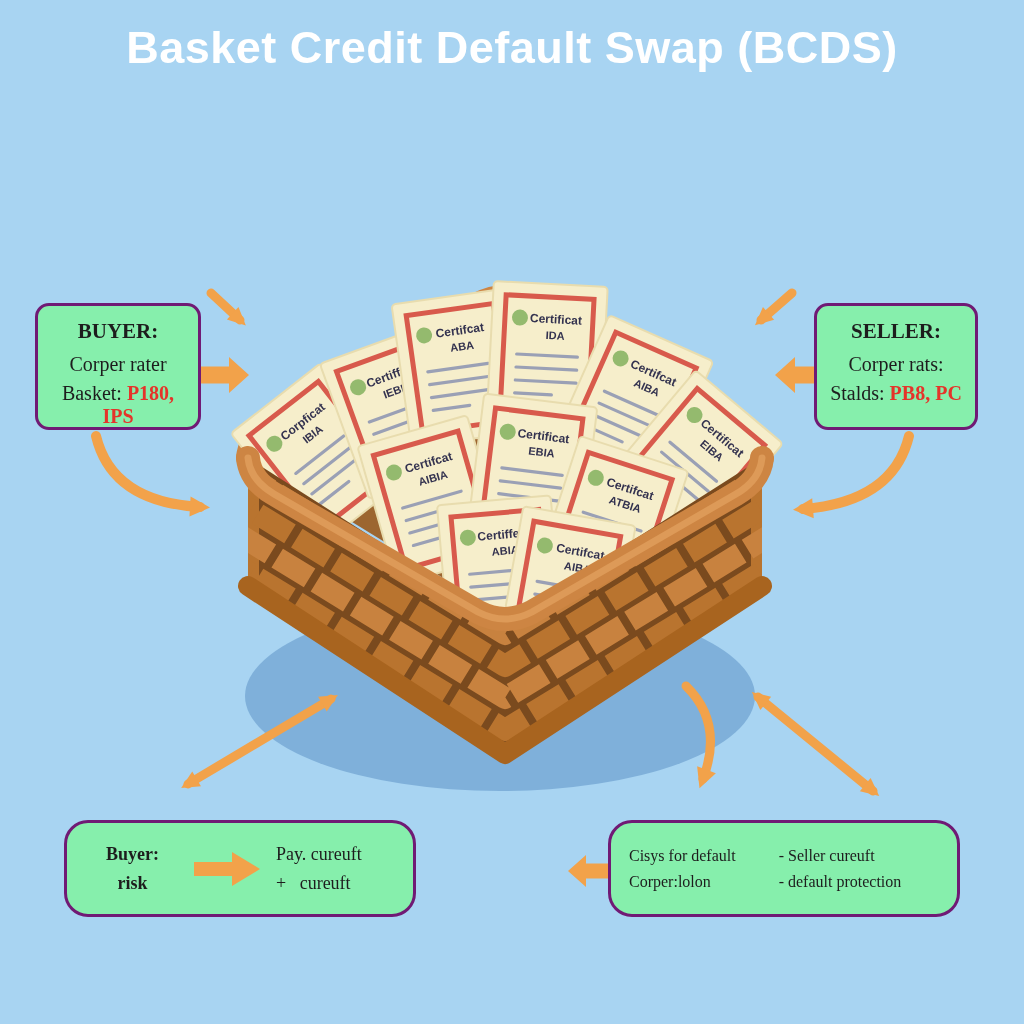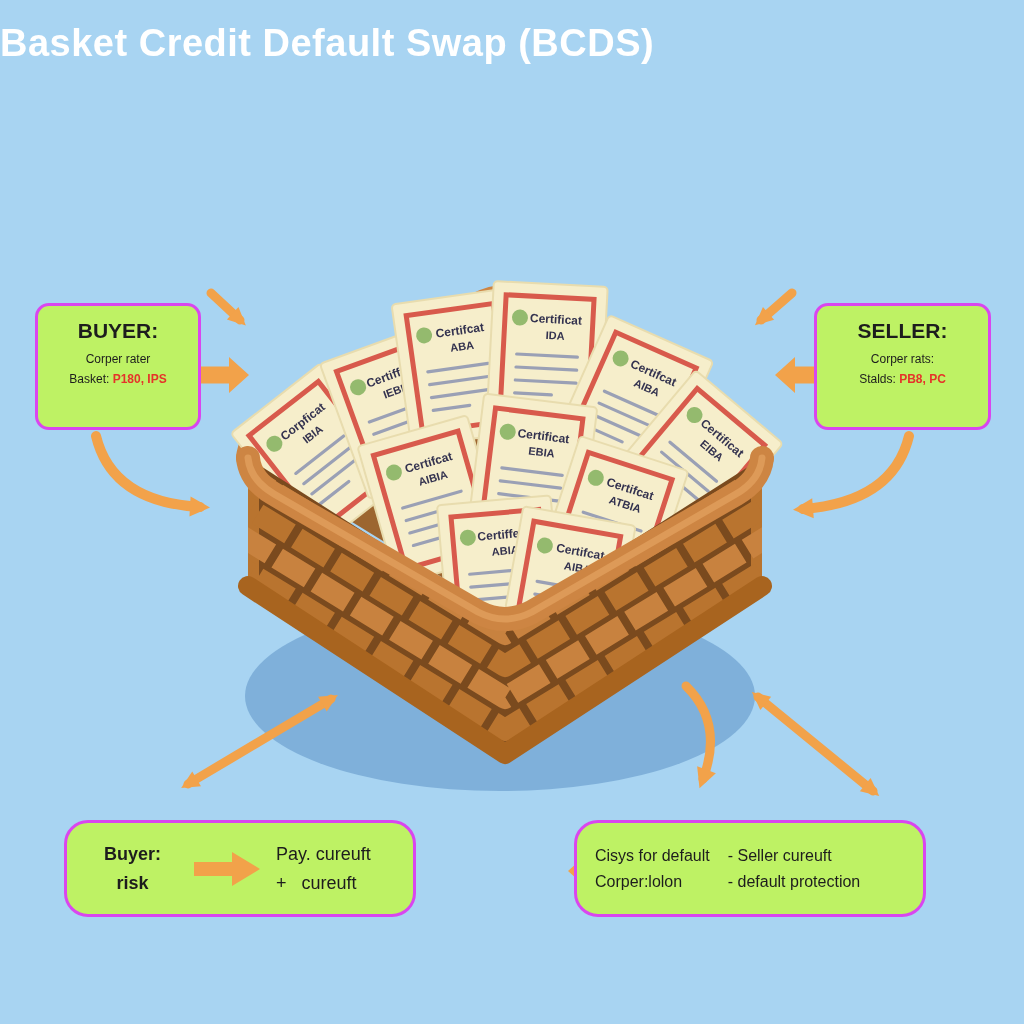"Basket Credit Default Swap (BCDS)" #title { font-size: 38px -> 45px; text-align: none -> center }
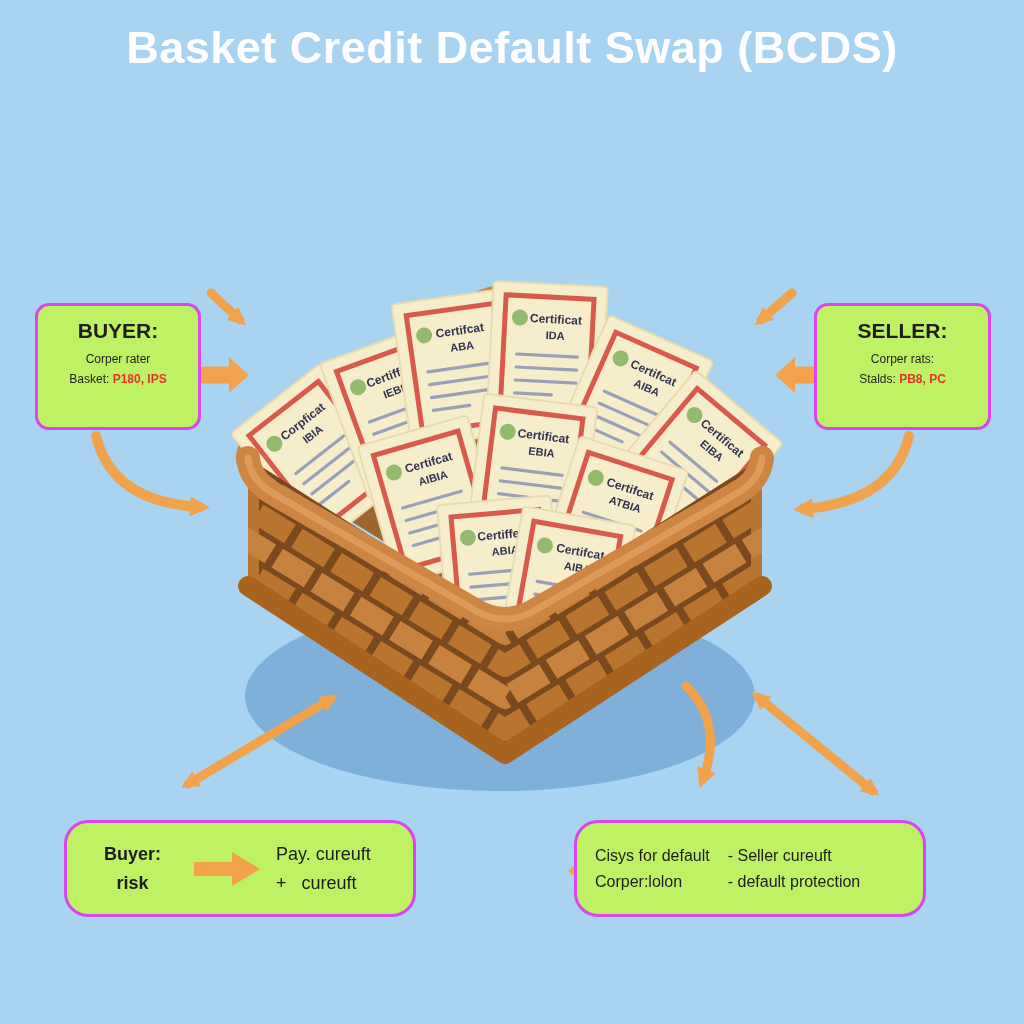"BUYER:" .callout { background: #bef264 -> #86efac; border: 3px solid #d946ef -> 3px solid #701a75; font-family: none -> Liberation Serif, serif }
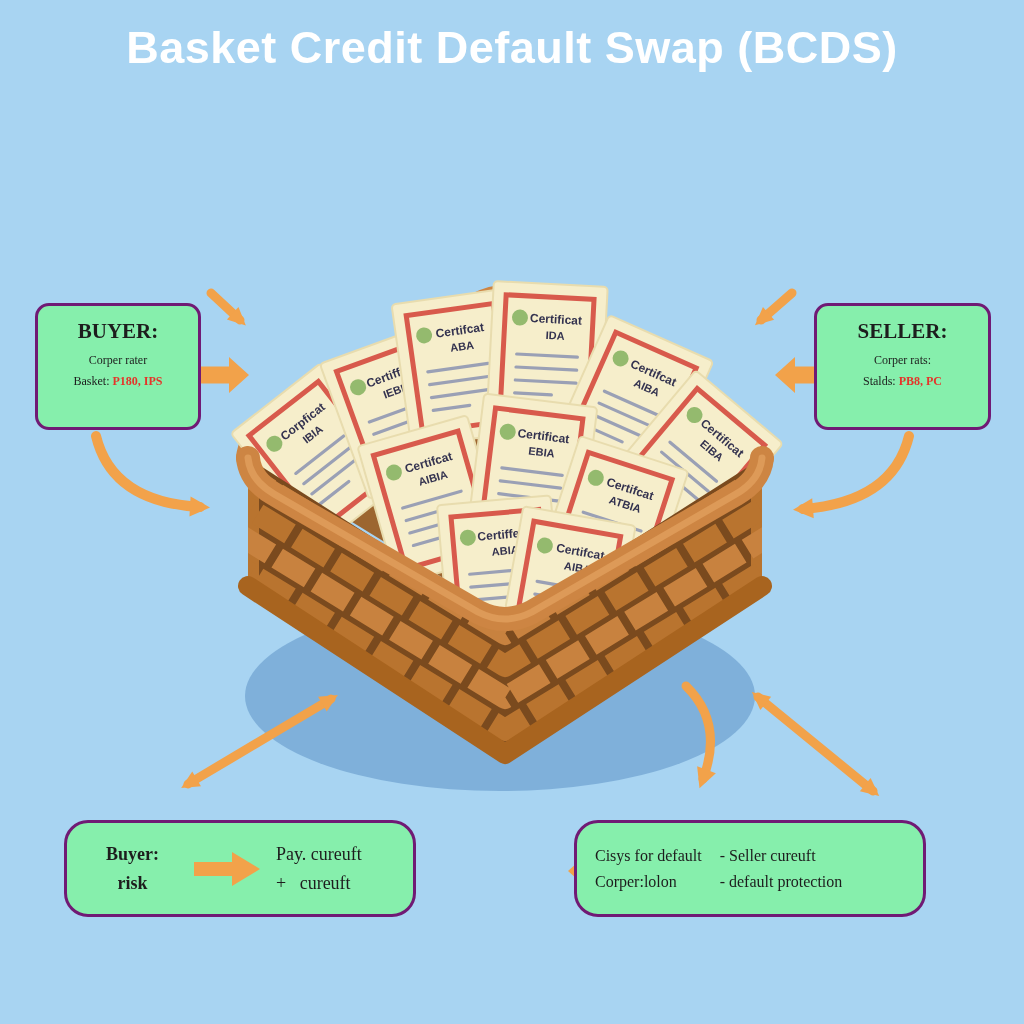"SELLER:" #seller-box { width: 177px -> 164px }
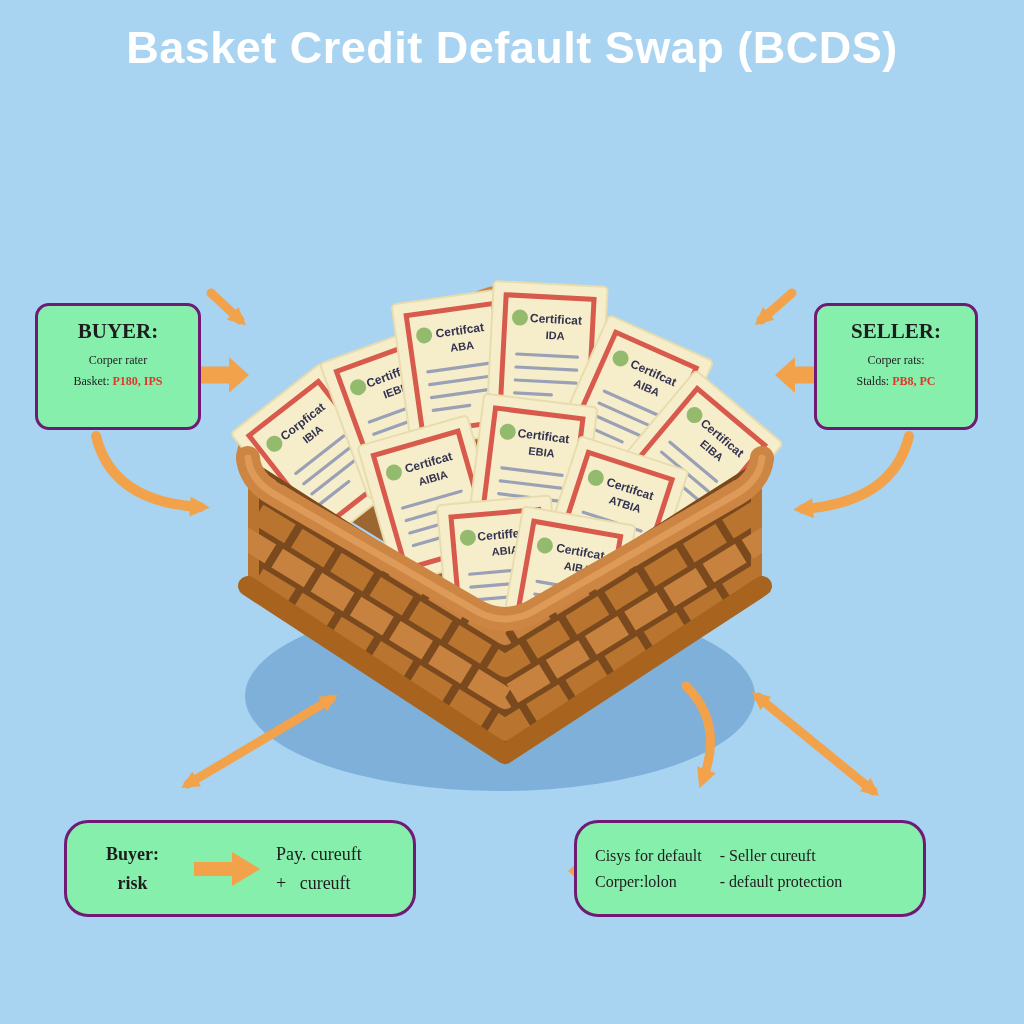"Corper rater" .co-line { font-size: 12px -> 20px }
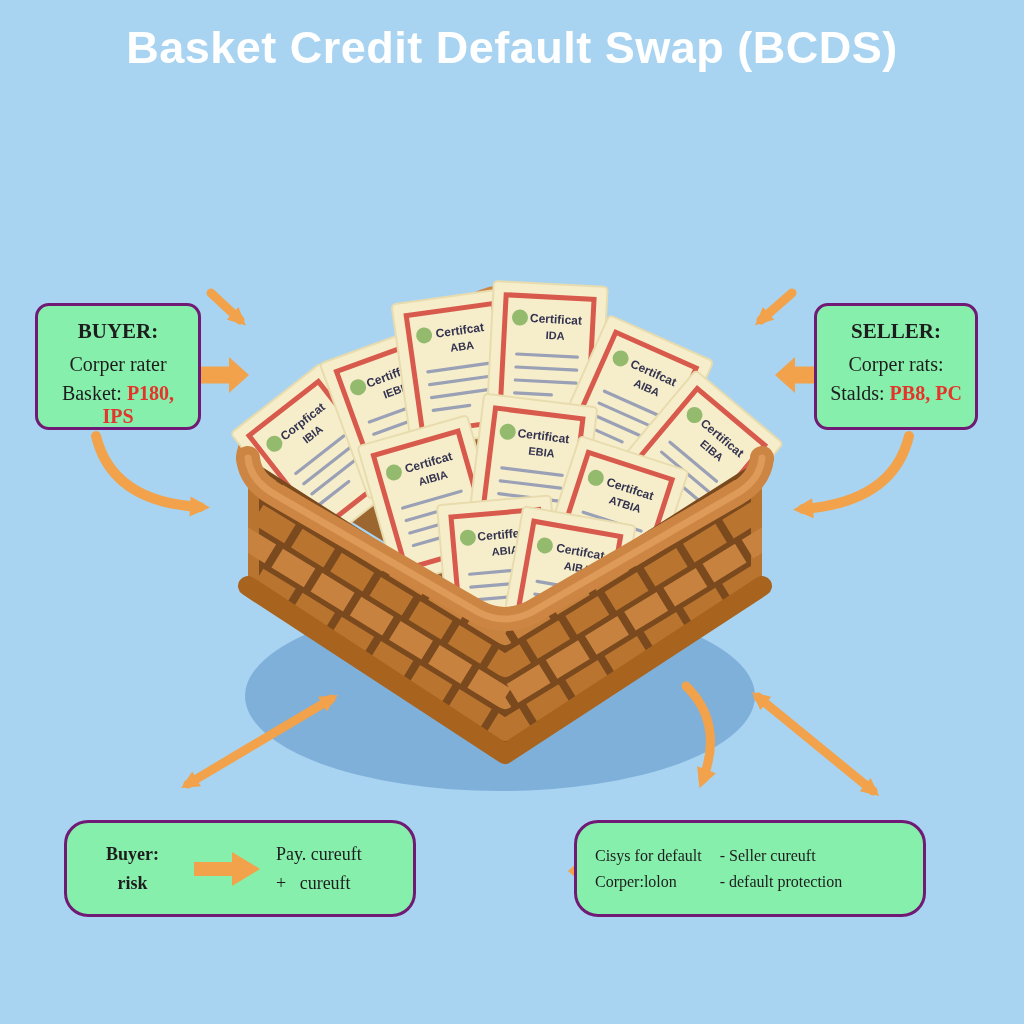"Cisys for default" #protection-box { gap: 18px -> 43px; left: 574px -> 608px }
